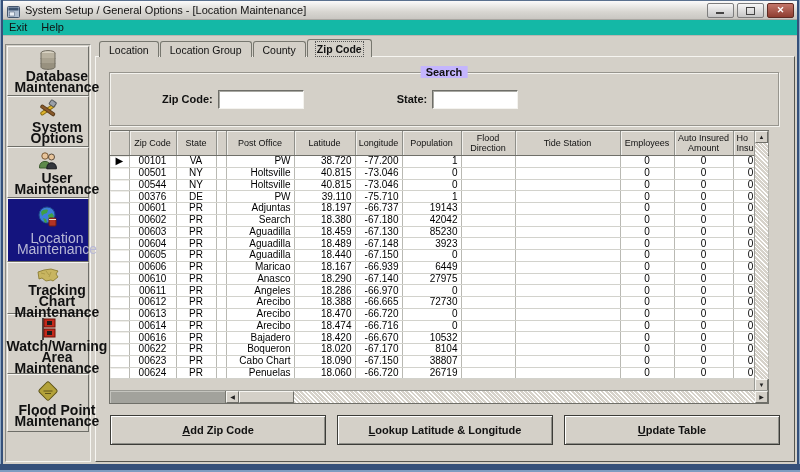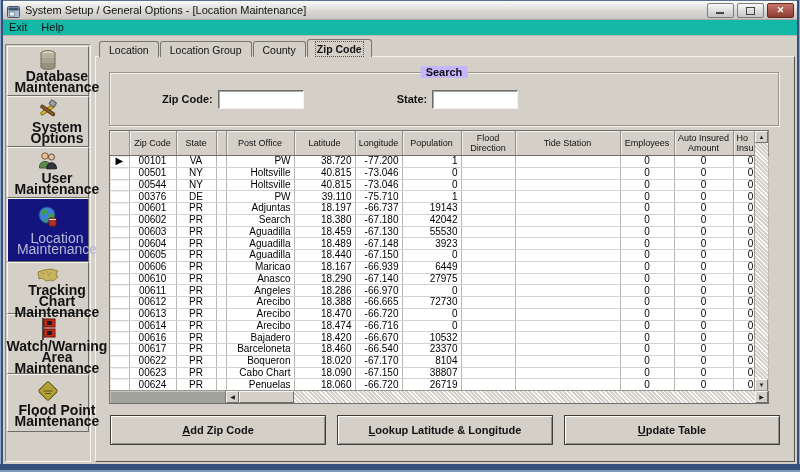"55530" td.c-right { text: 55530 -> 85230 }
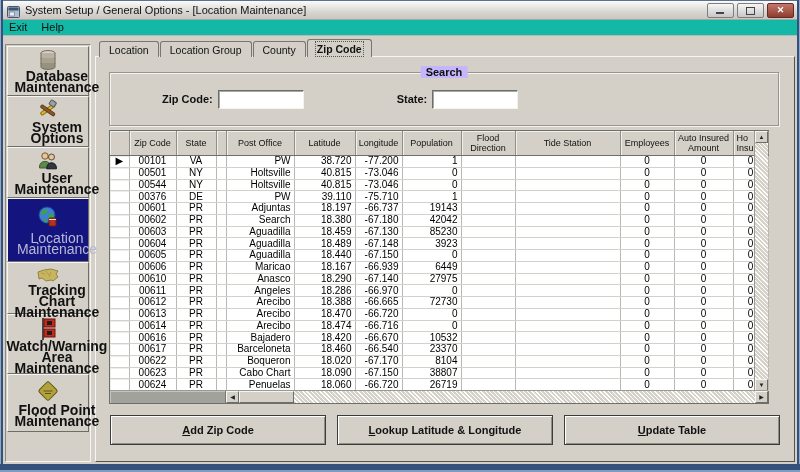"00617" tr { html: <tr> <td></td> <td>00617</td> <td>PR</td> <td></td> <td>Barceloneta</td> <td>18.460</td> <td>-66.540</td> <td>23370</td> <td></td> <td></td> <td>0</td> <td>0</td> <td>0</td> </tr> -> none }
